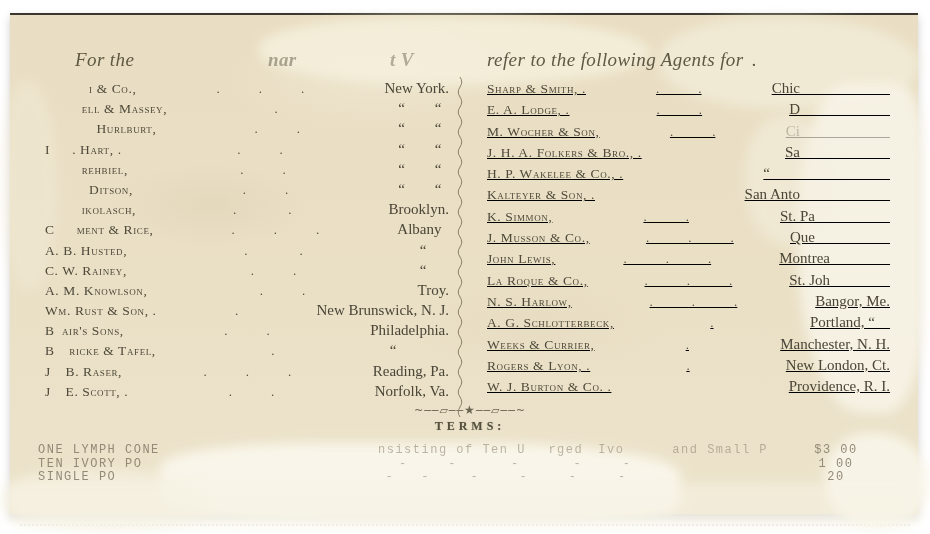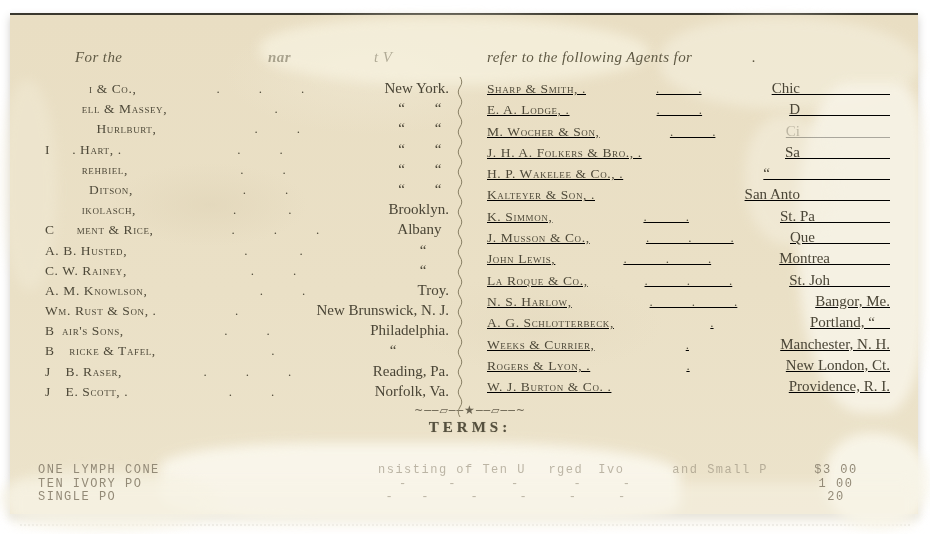"For the" .hdr { font-size: 15px -> 19px }
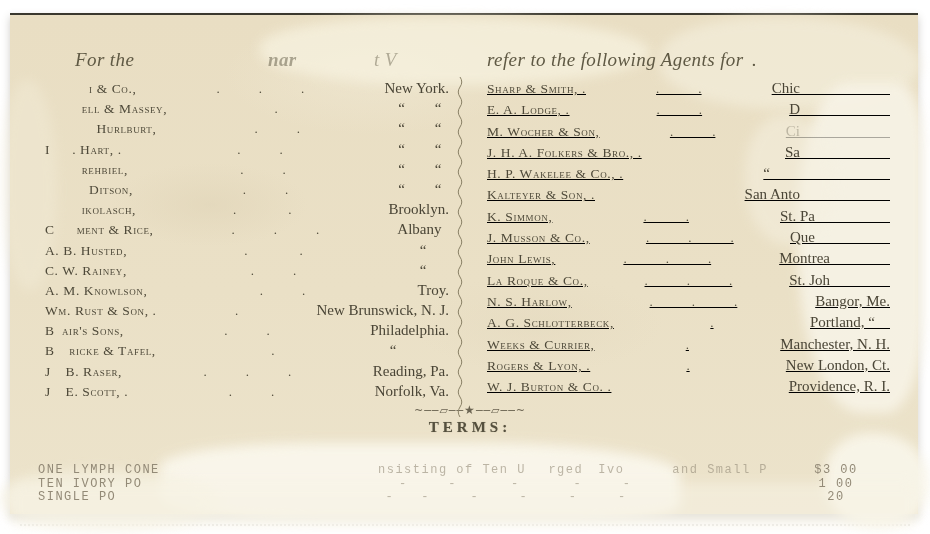"t V" .h-f2 { font-weight: none -> bold; left: 364px -> 380px }
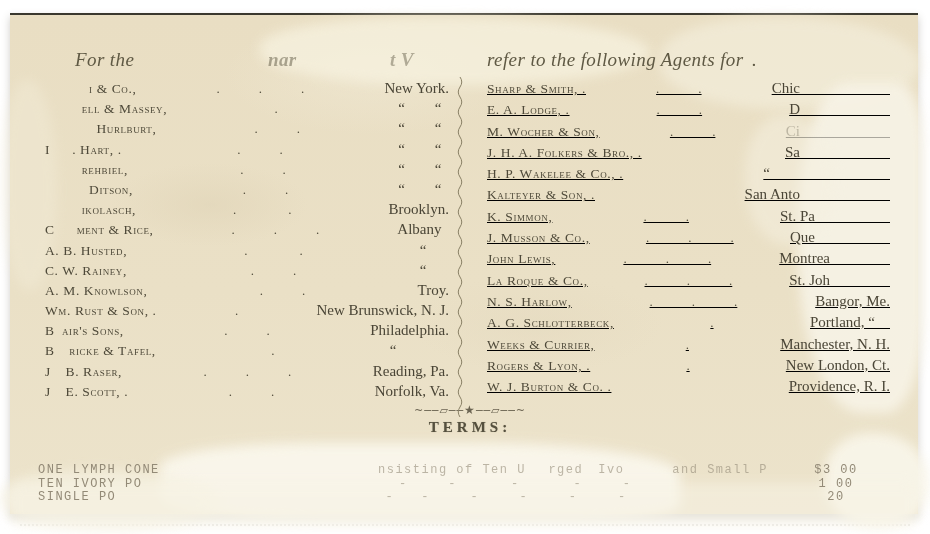"TERMS:" .terms-heading { font-size: 15px -> 12px }
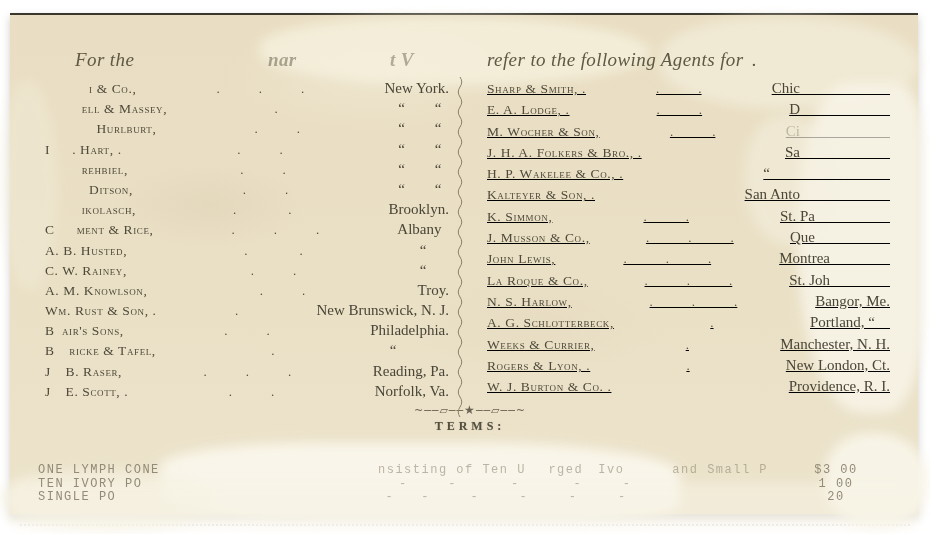"ONE LYMPH CONE" .terms-rows { margin-top: 20px -> none }
